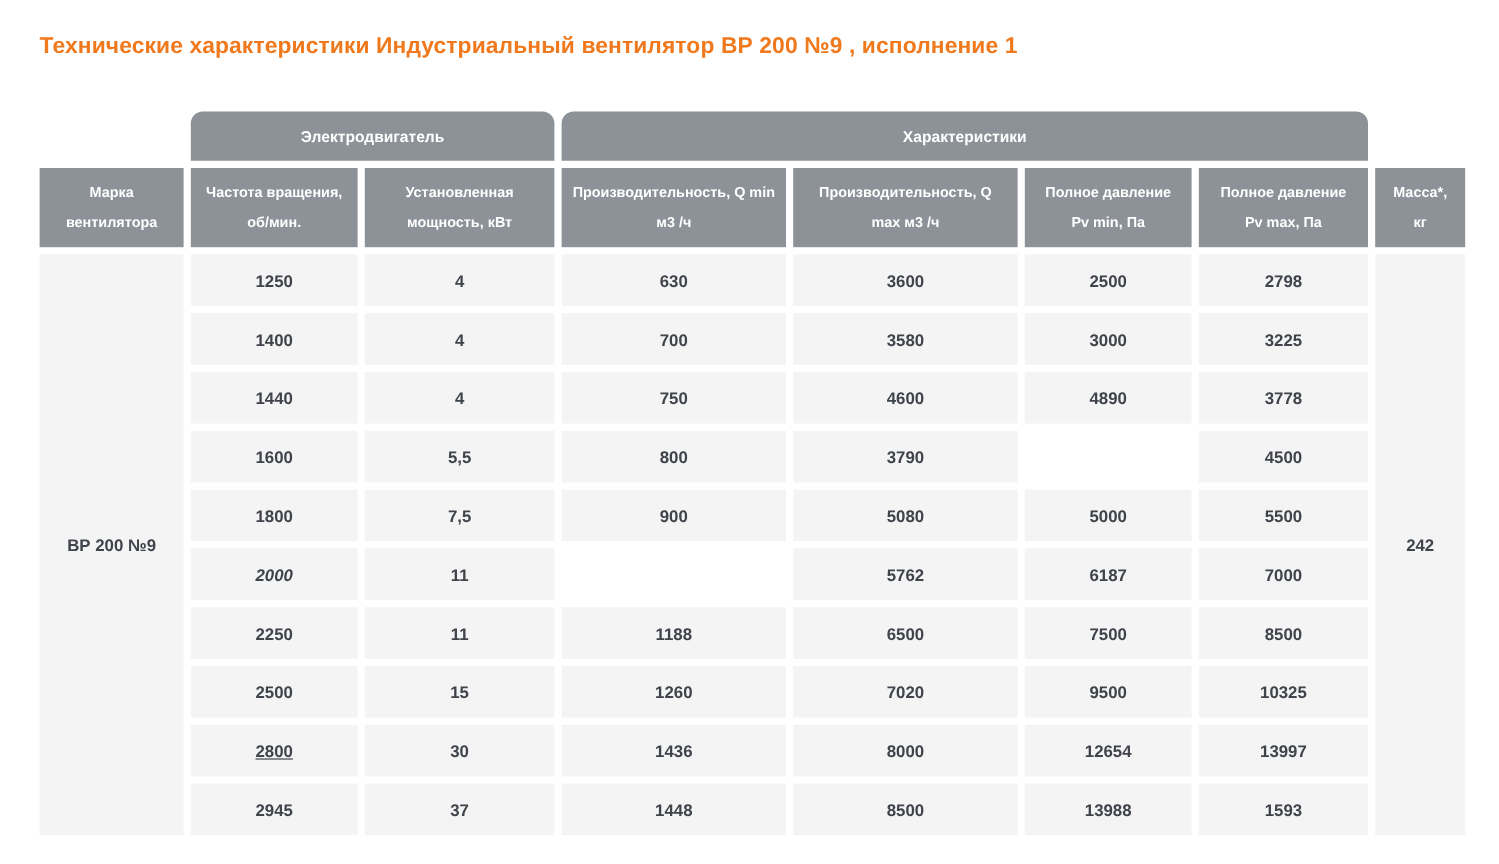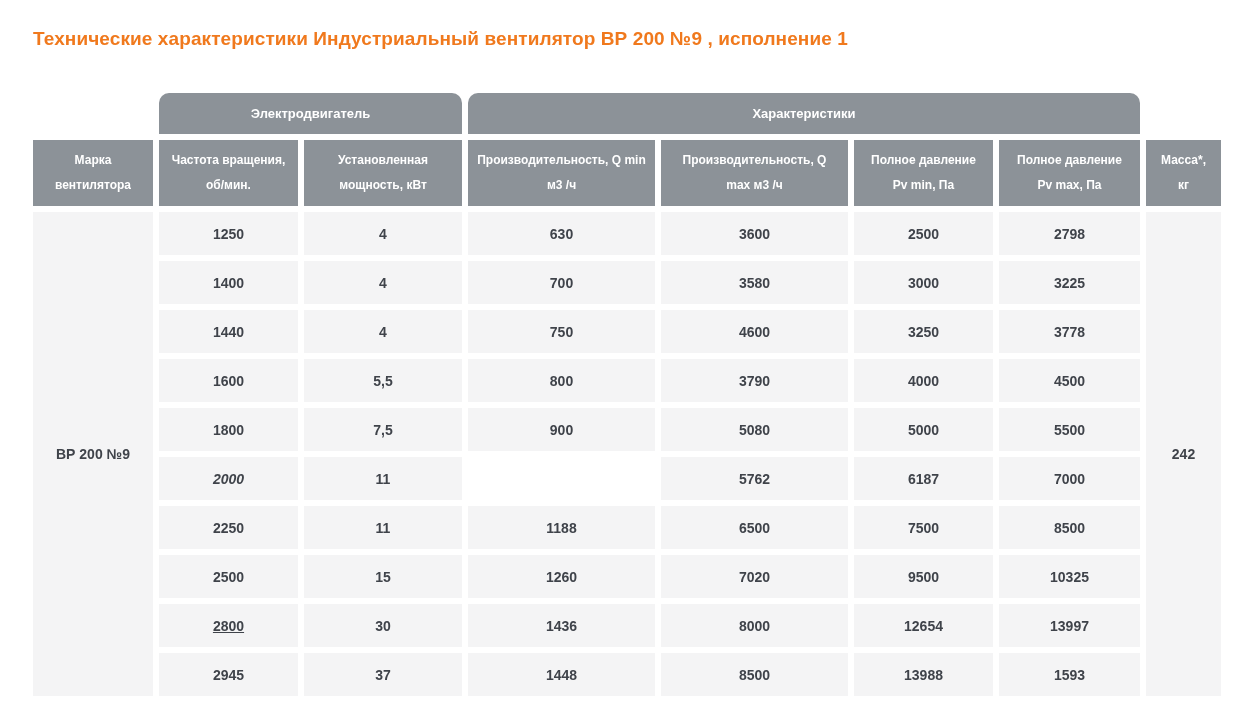"3250" div.cell { text: 3250 -> 4890 }
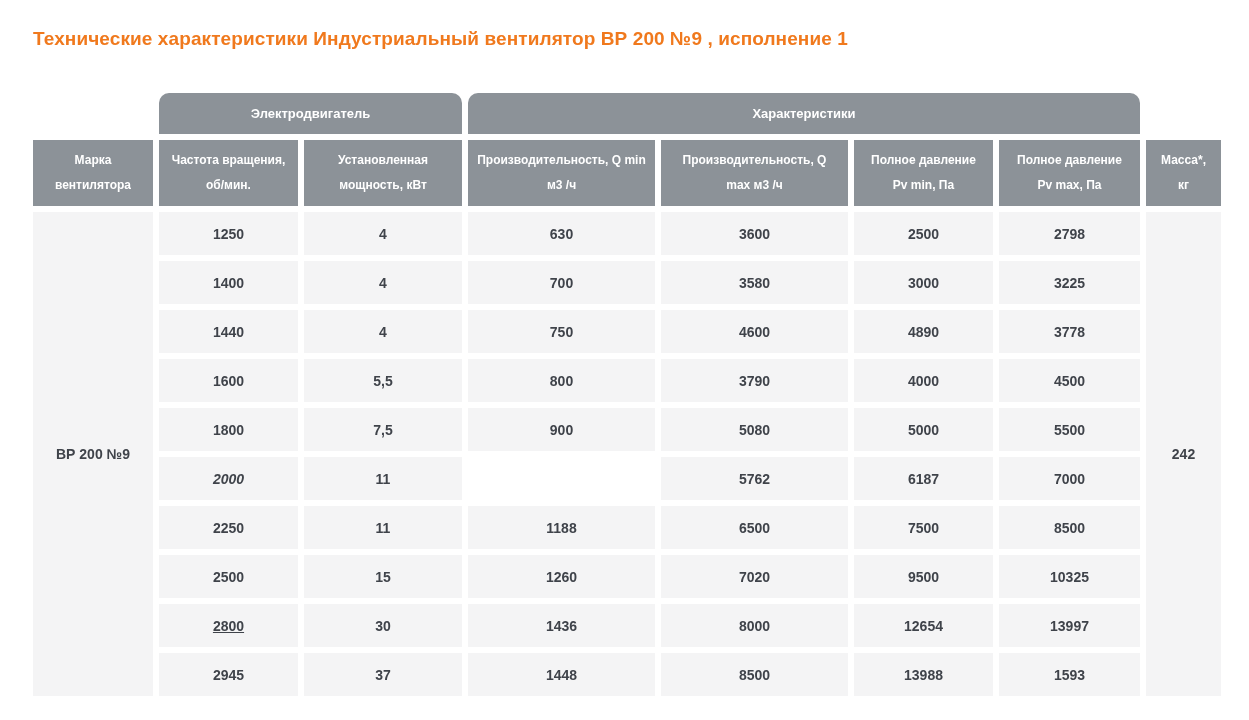"4000" div.cell { html: <div>4000</div> -> none }
